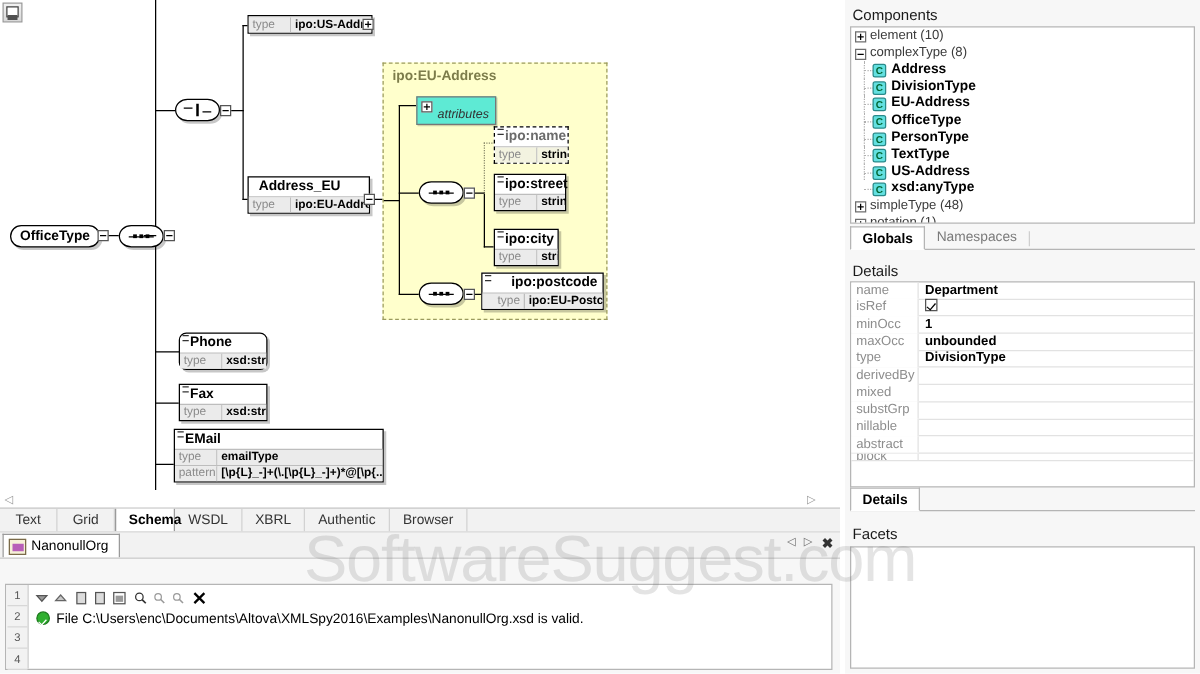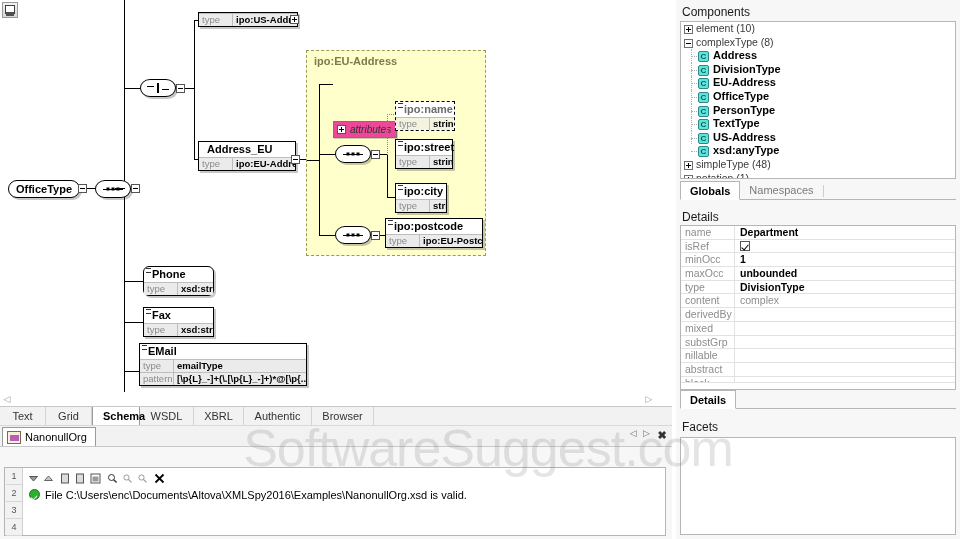"attributes" .attrbox { background: #ec4899 -> #5eead4; margin-top: 44px -> none; padding: 1px 5px 1px 16px -> 7px 5px 1px 16px }
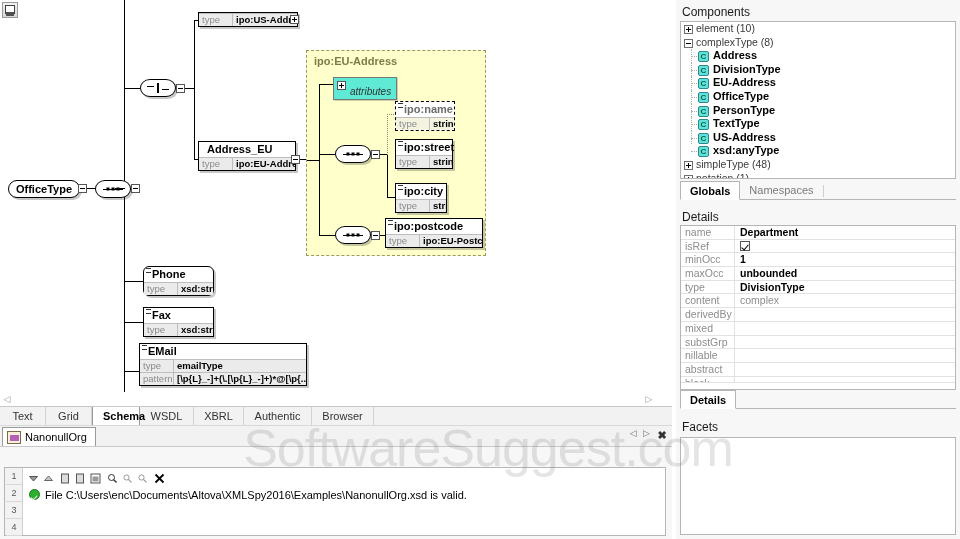"ipo:postcode" div.node { text-align: none -> right }
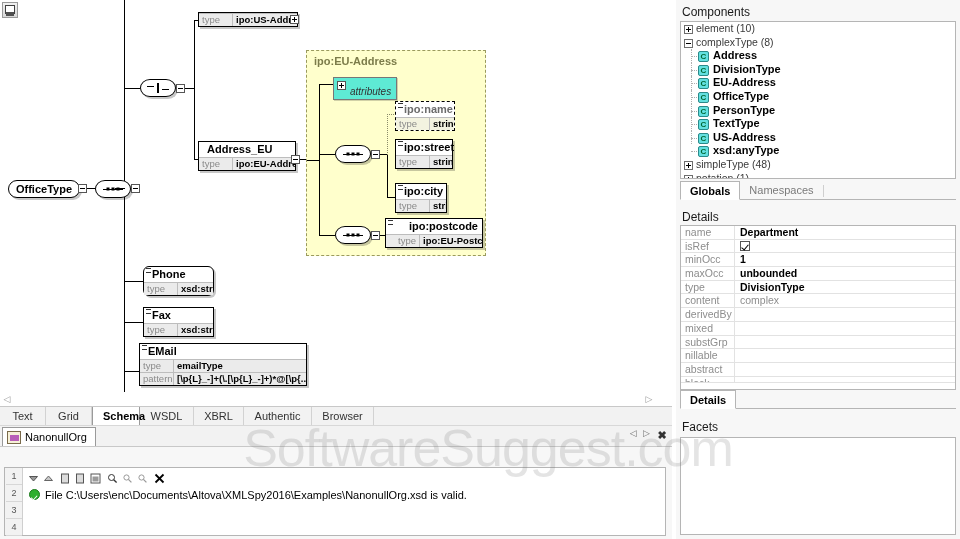"name" .drow { align-items: none -> center }
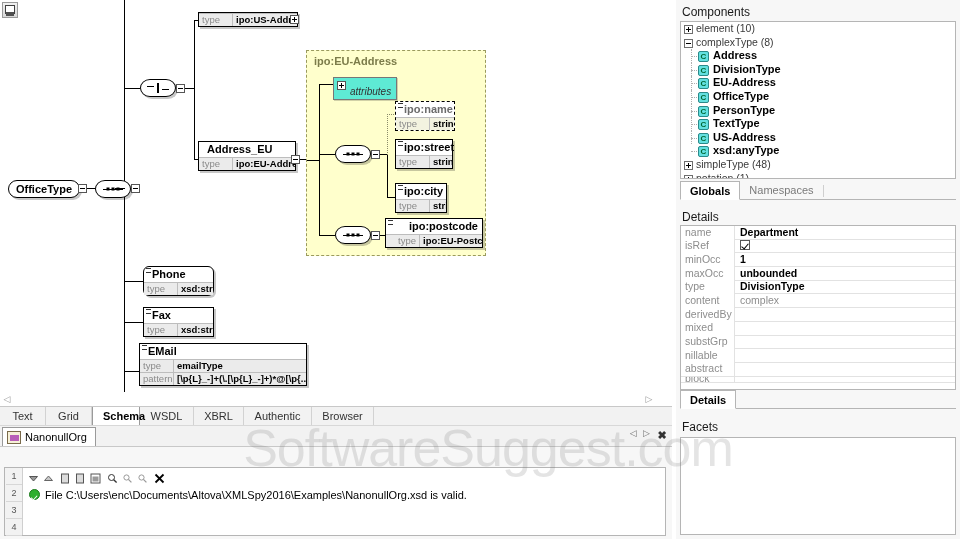"content" div.drow { html: <div> <div>content</div> <div>complex</div> </div> -> none }
